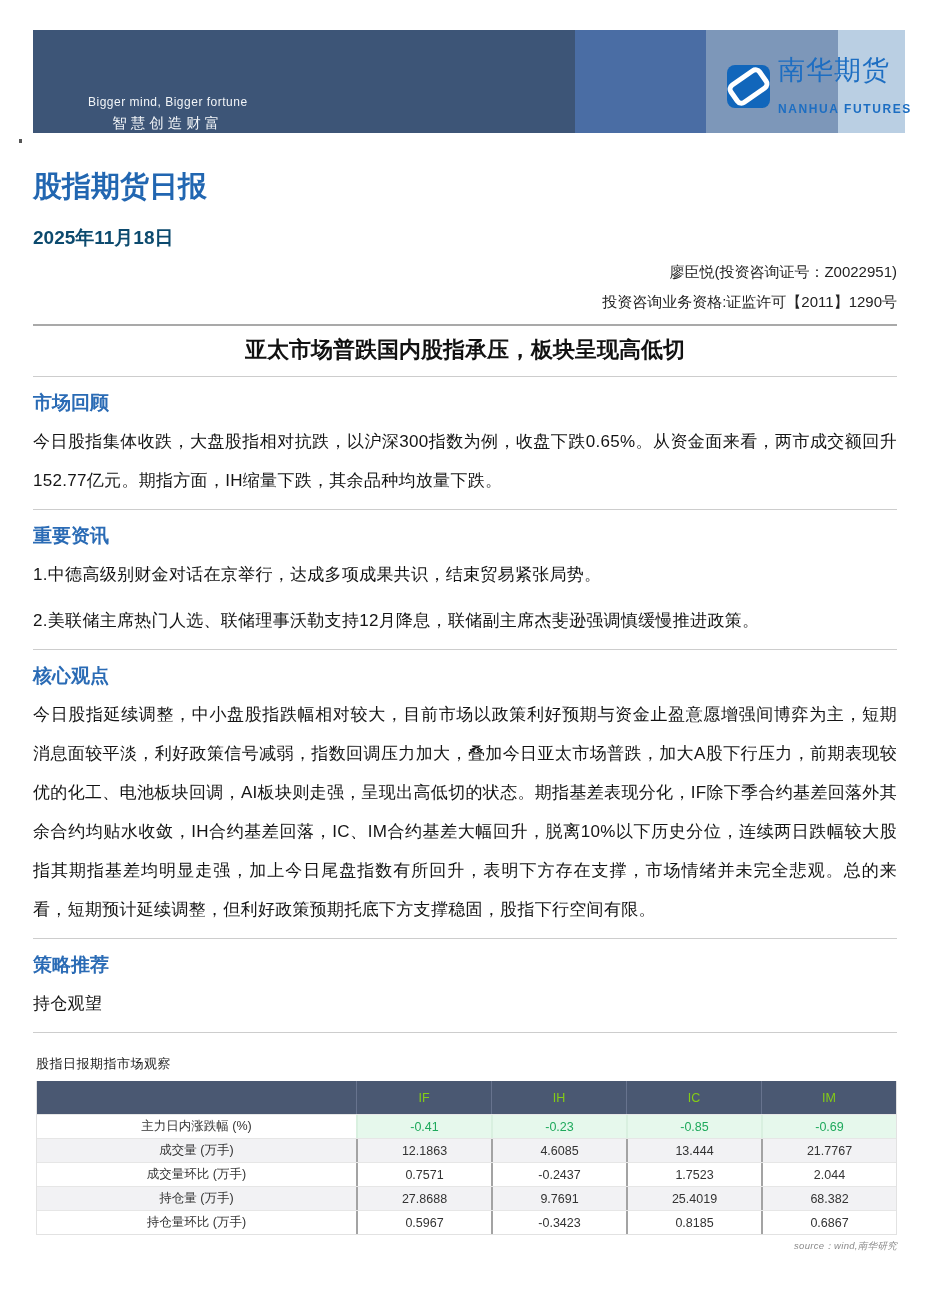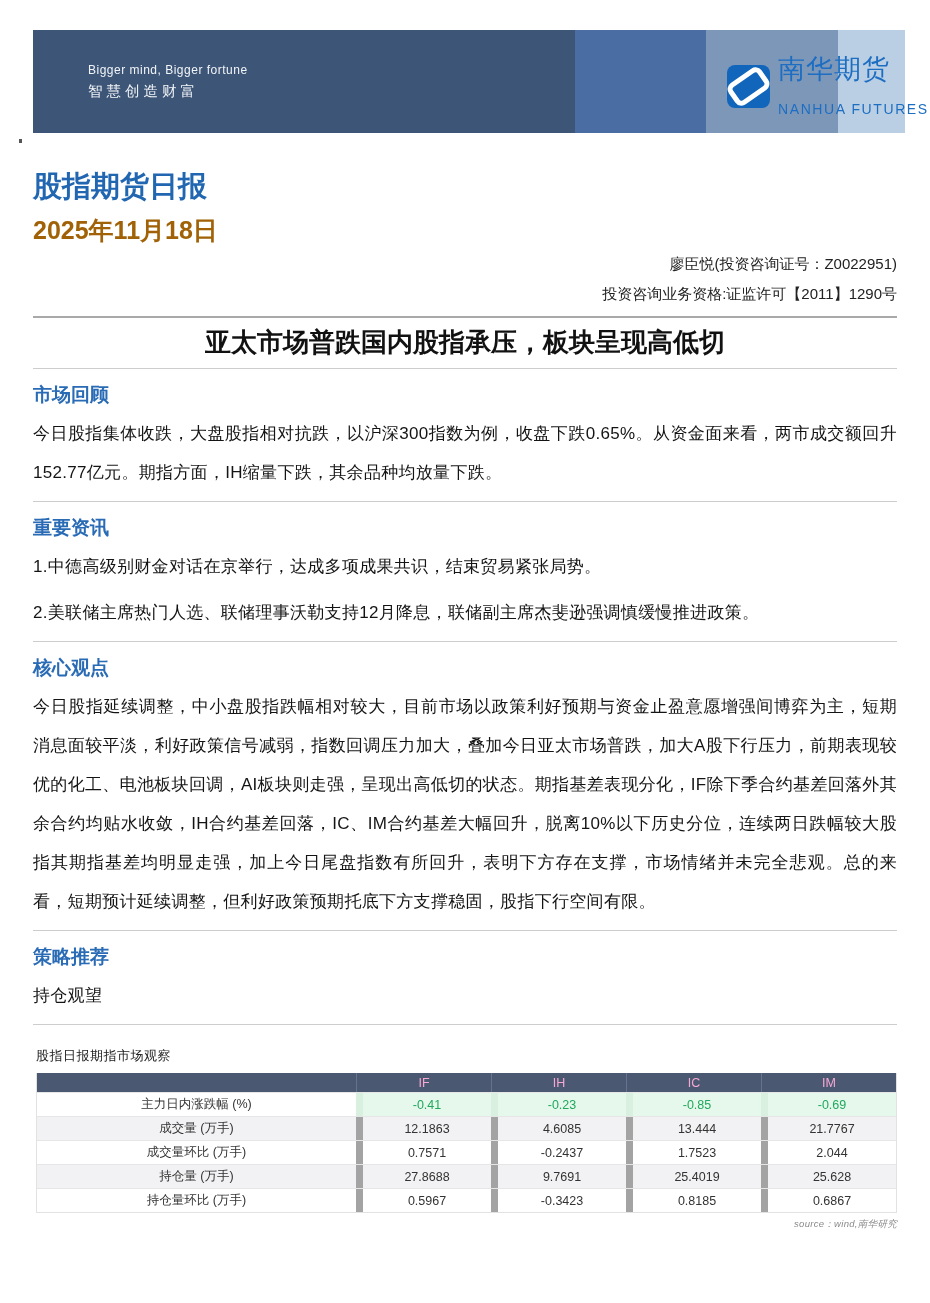"Bigger mind, Bigger fortune" .slogan { bottom: 32px -> 0; text-align: none -> center }
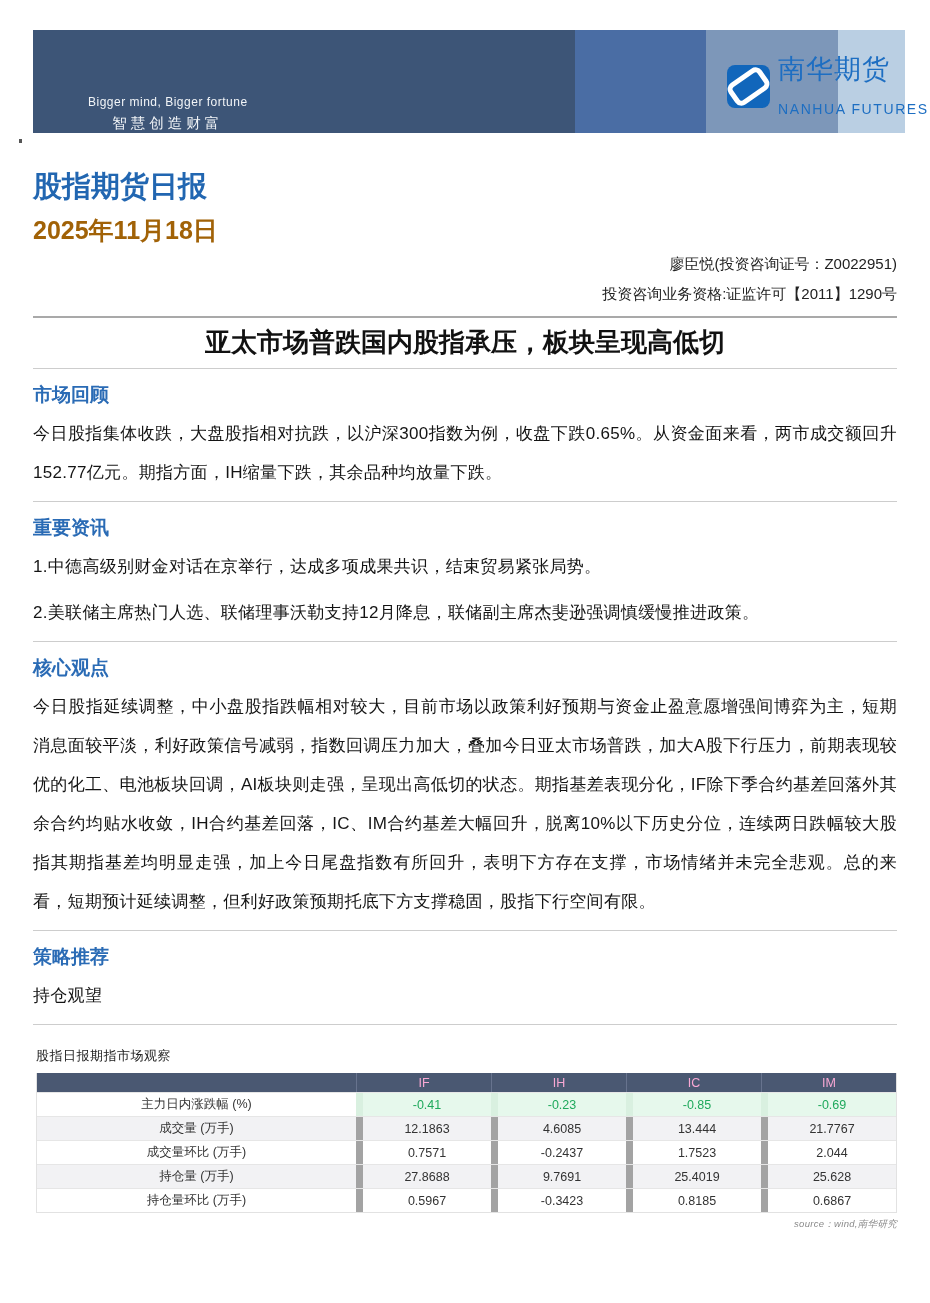"NANHUA FUTURES" .logo-en { font-size: 14px -> 12px; font-weight: normal -> bold }
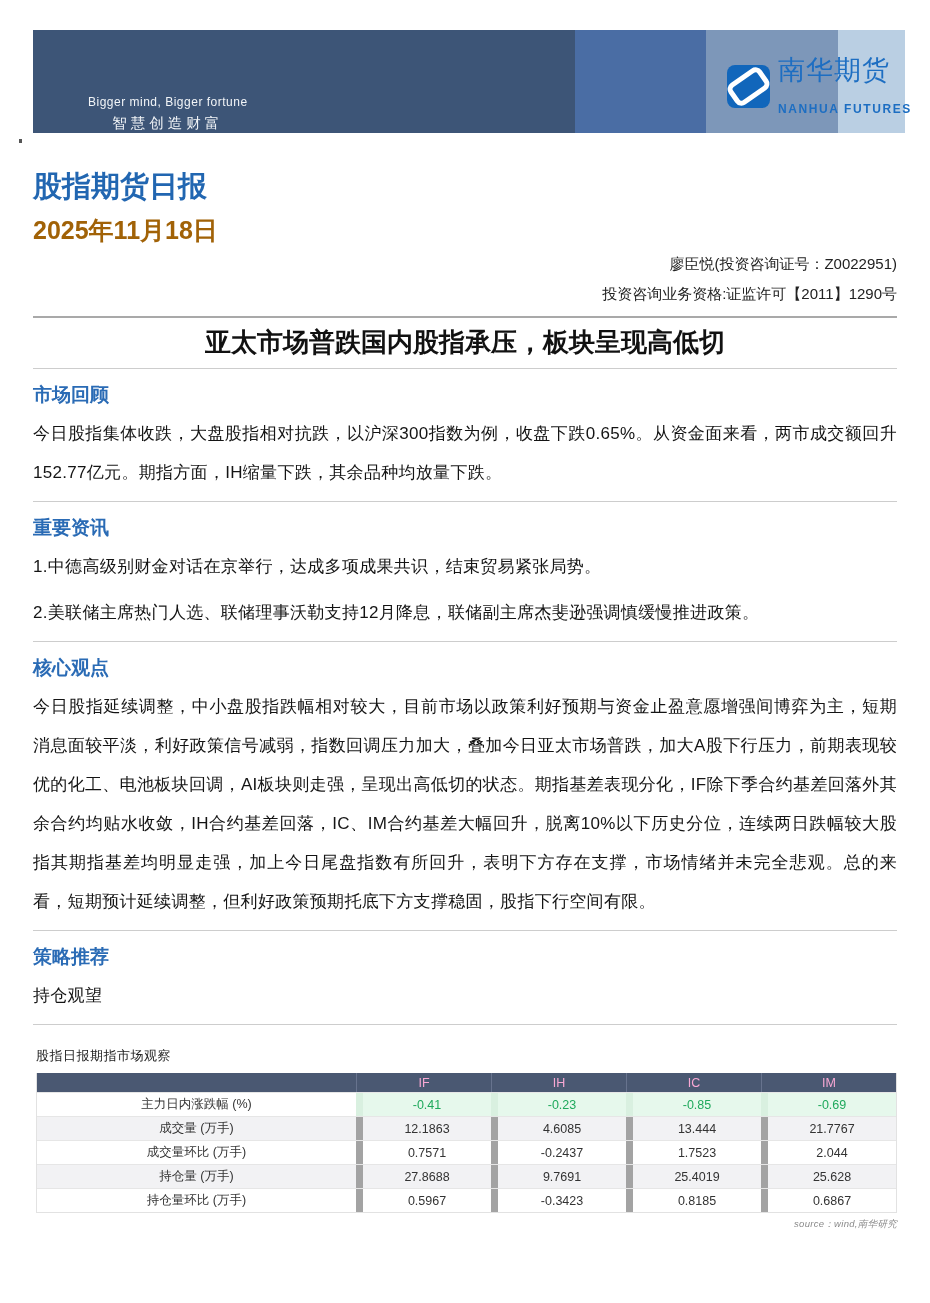"2025年11月18日" .report-date { color: #a16207 -> #0c4a6e; font-size: 25px -> 19px; margin-top: 16px -> 24px }
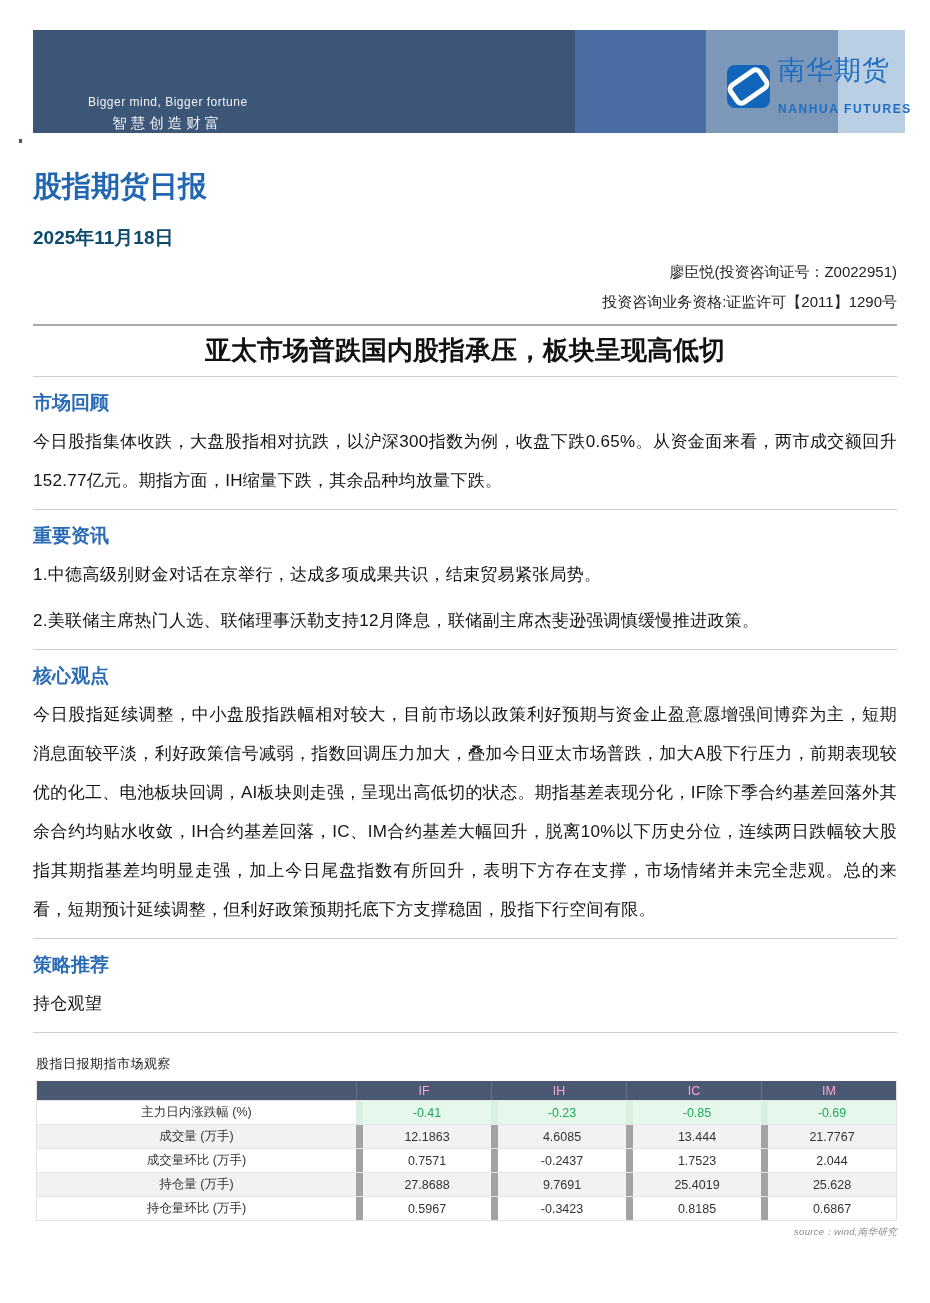"亚太市场普跌国内股指承压，板块呈现高低切" .headline { font-size: 26px -> 22px }
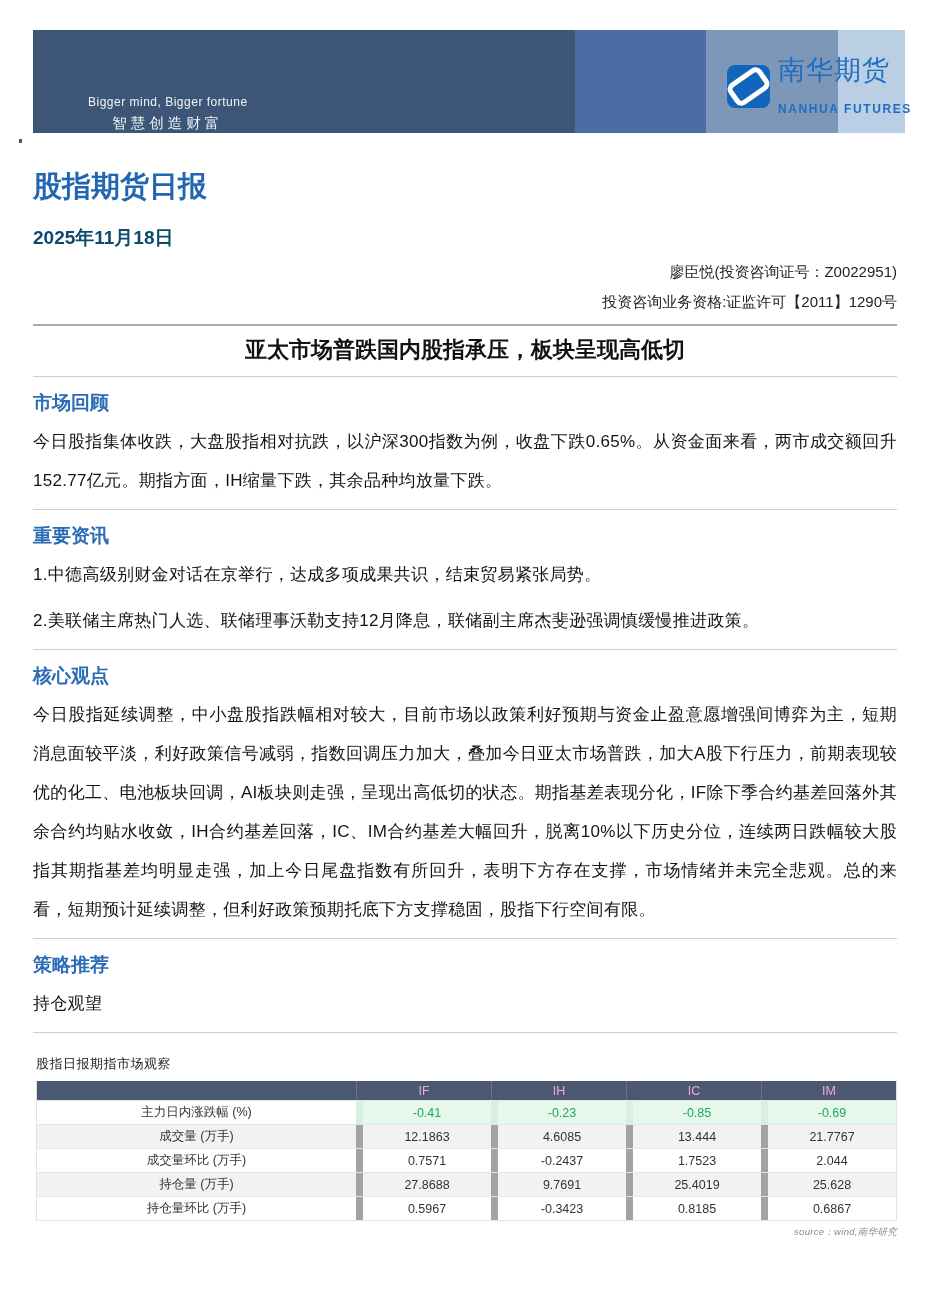"IF" .thead { color: #f9a8d4 -> #84cc16; height: 19px -> 33px }
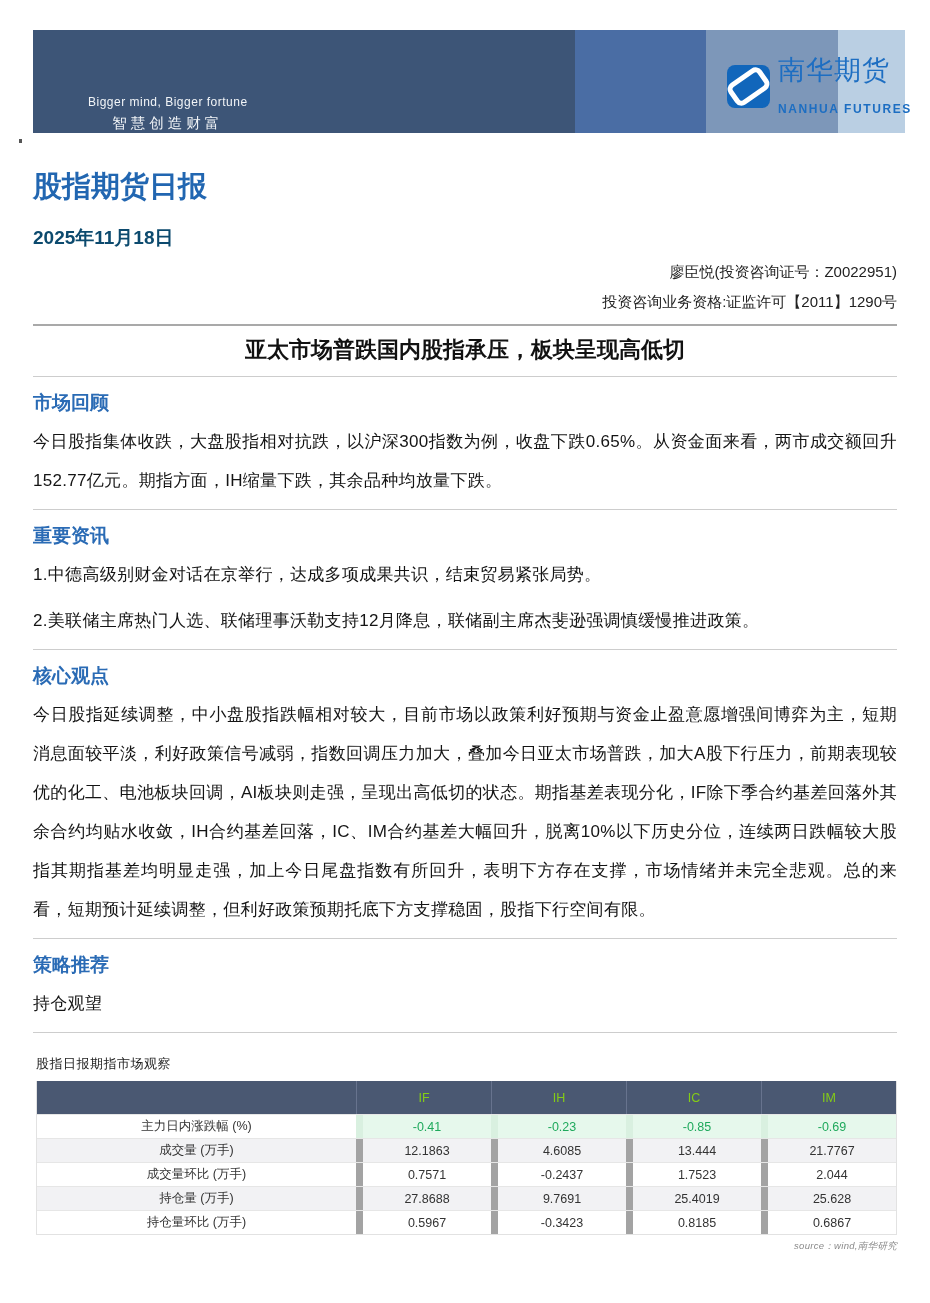"-0.41" .tr .td + .td { border-left: 7px solid #a3a3a3 -> 2px solid #a3a3a3 }
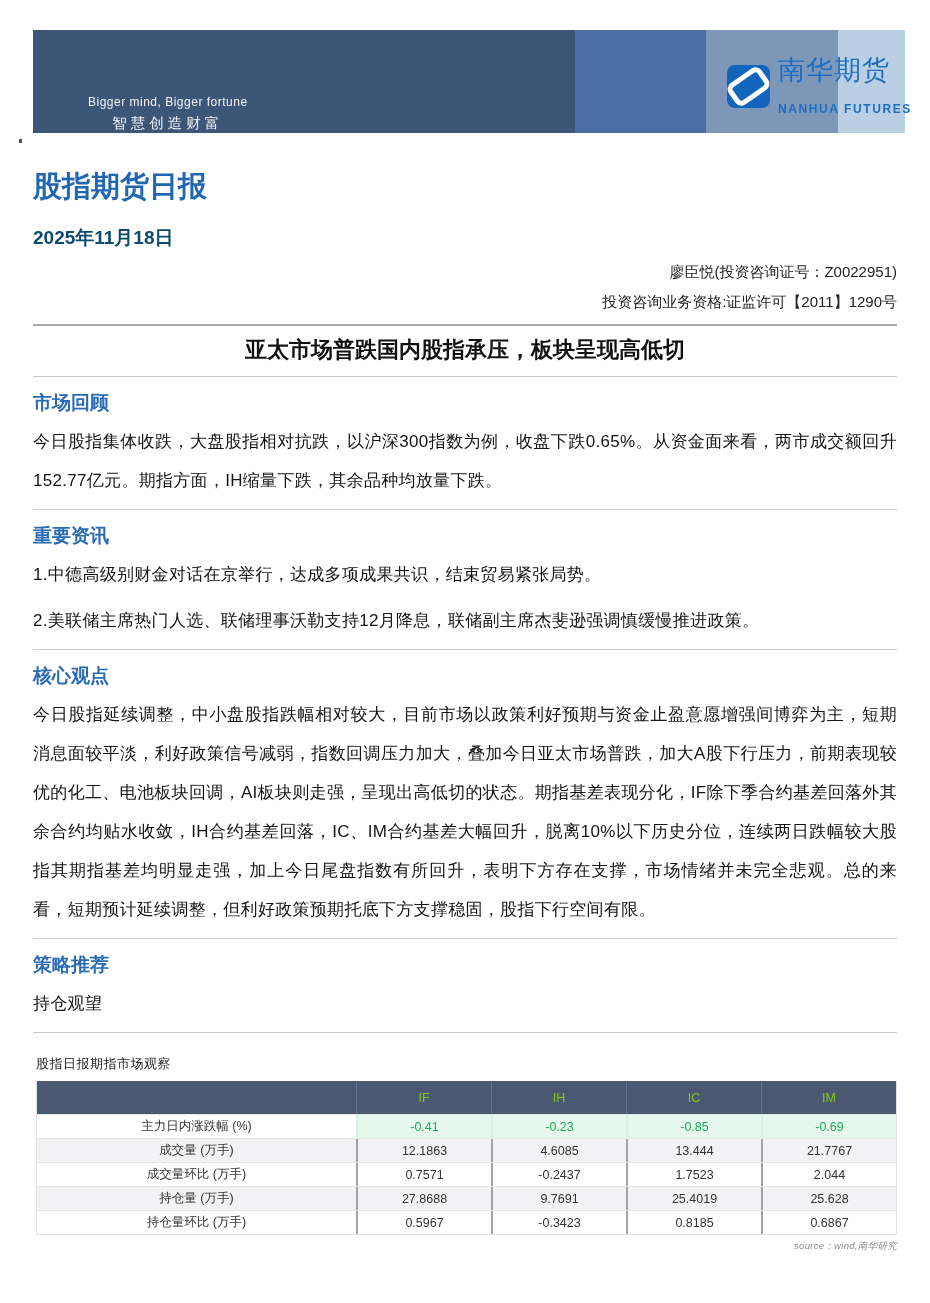"25.628" div.td { text: 25.628 -> 68.382 }
